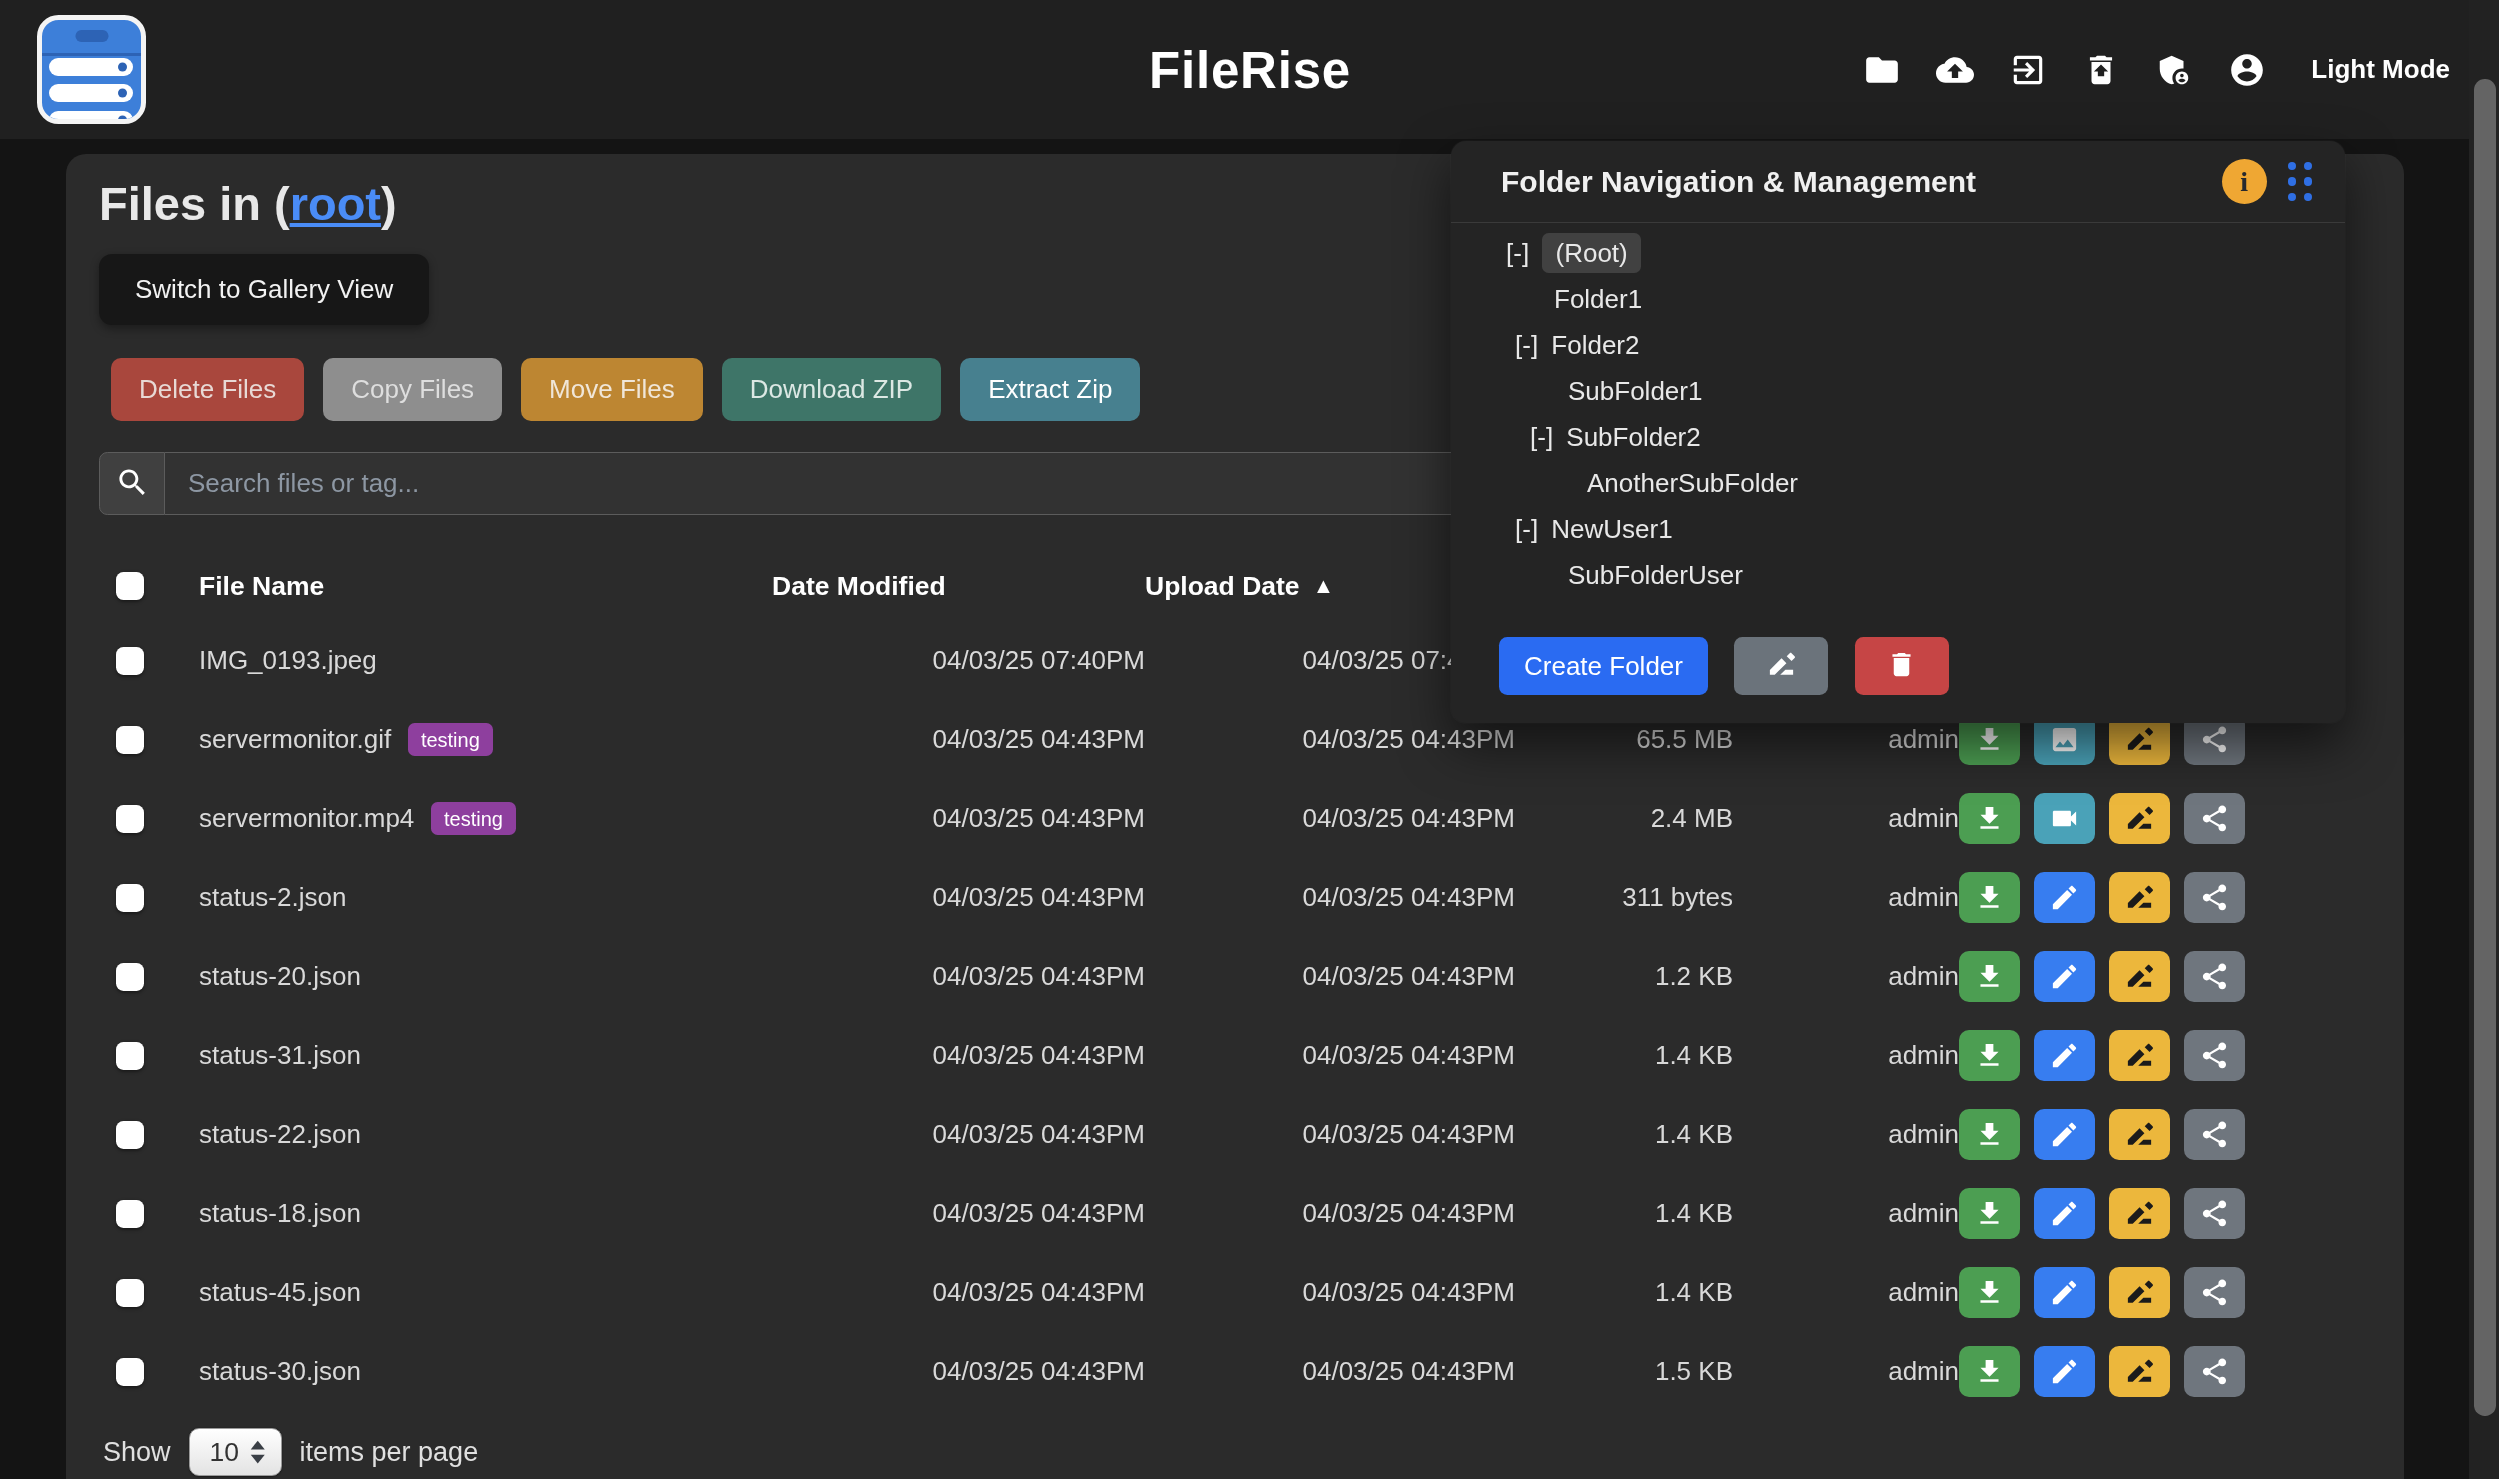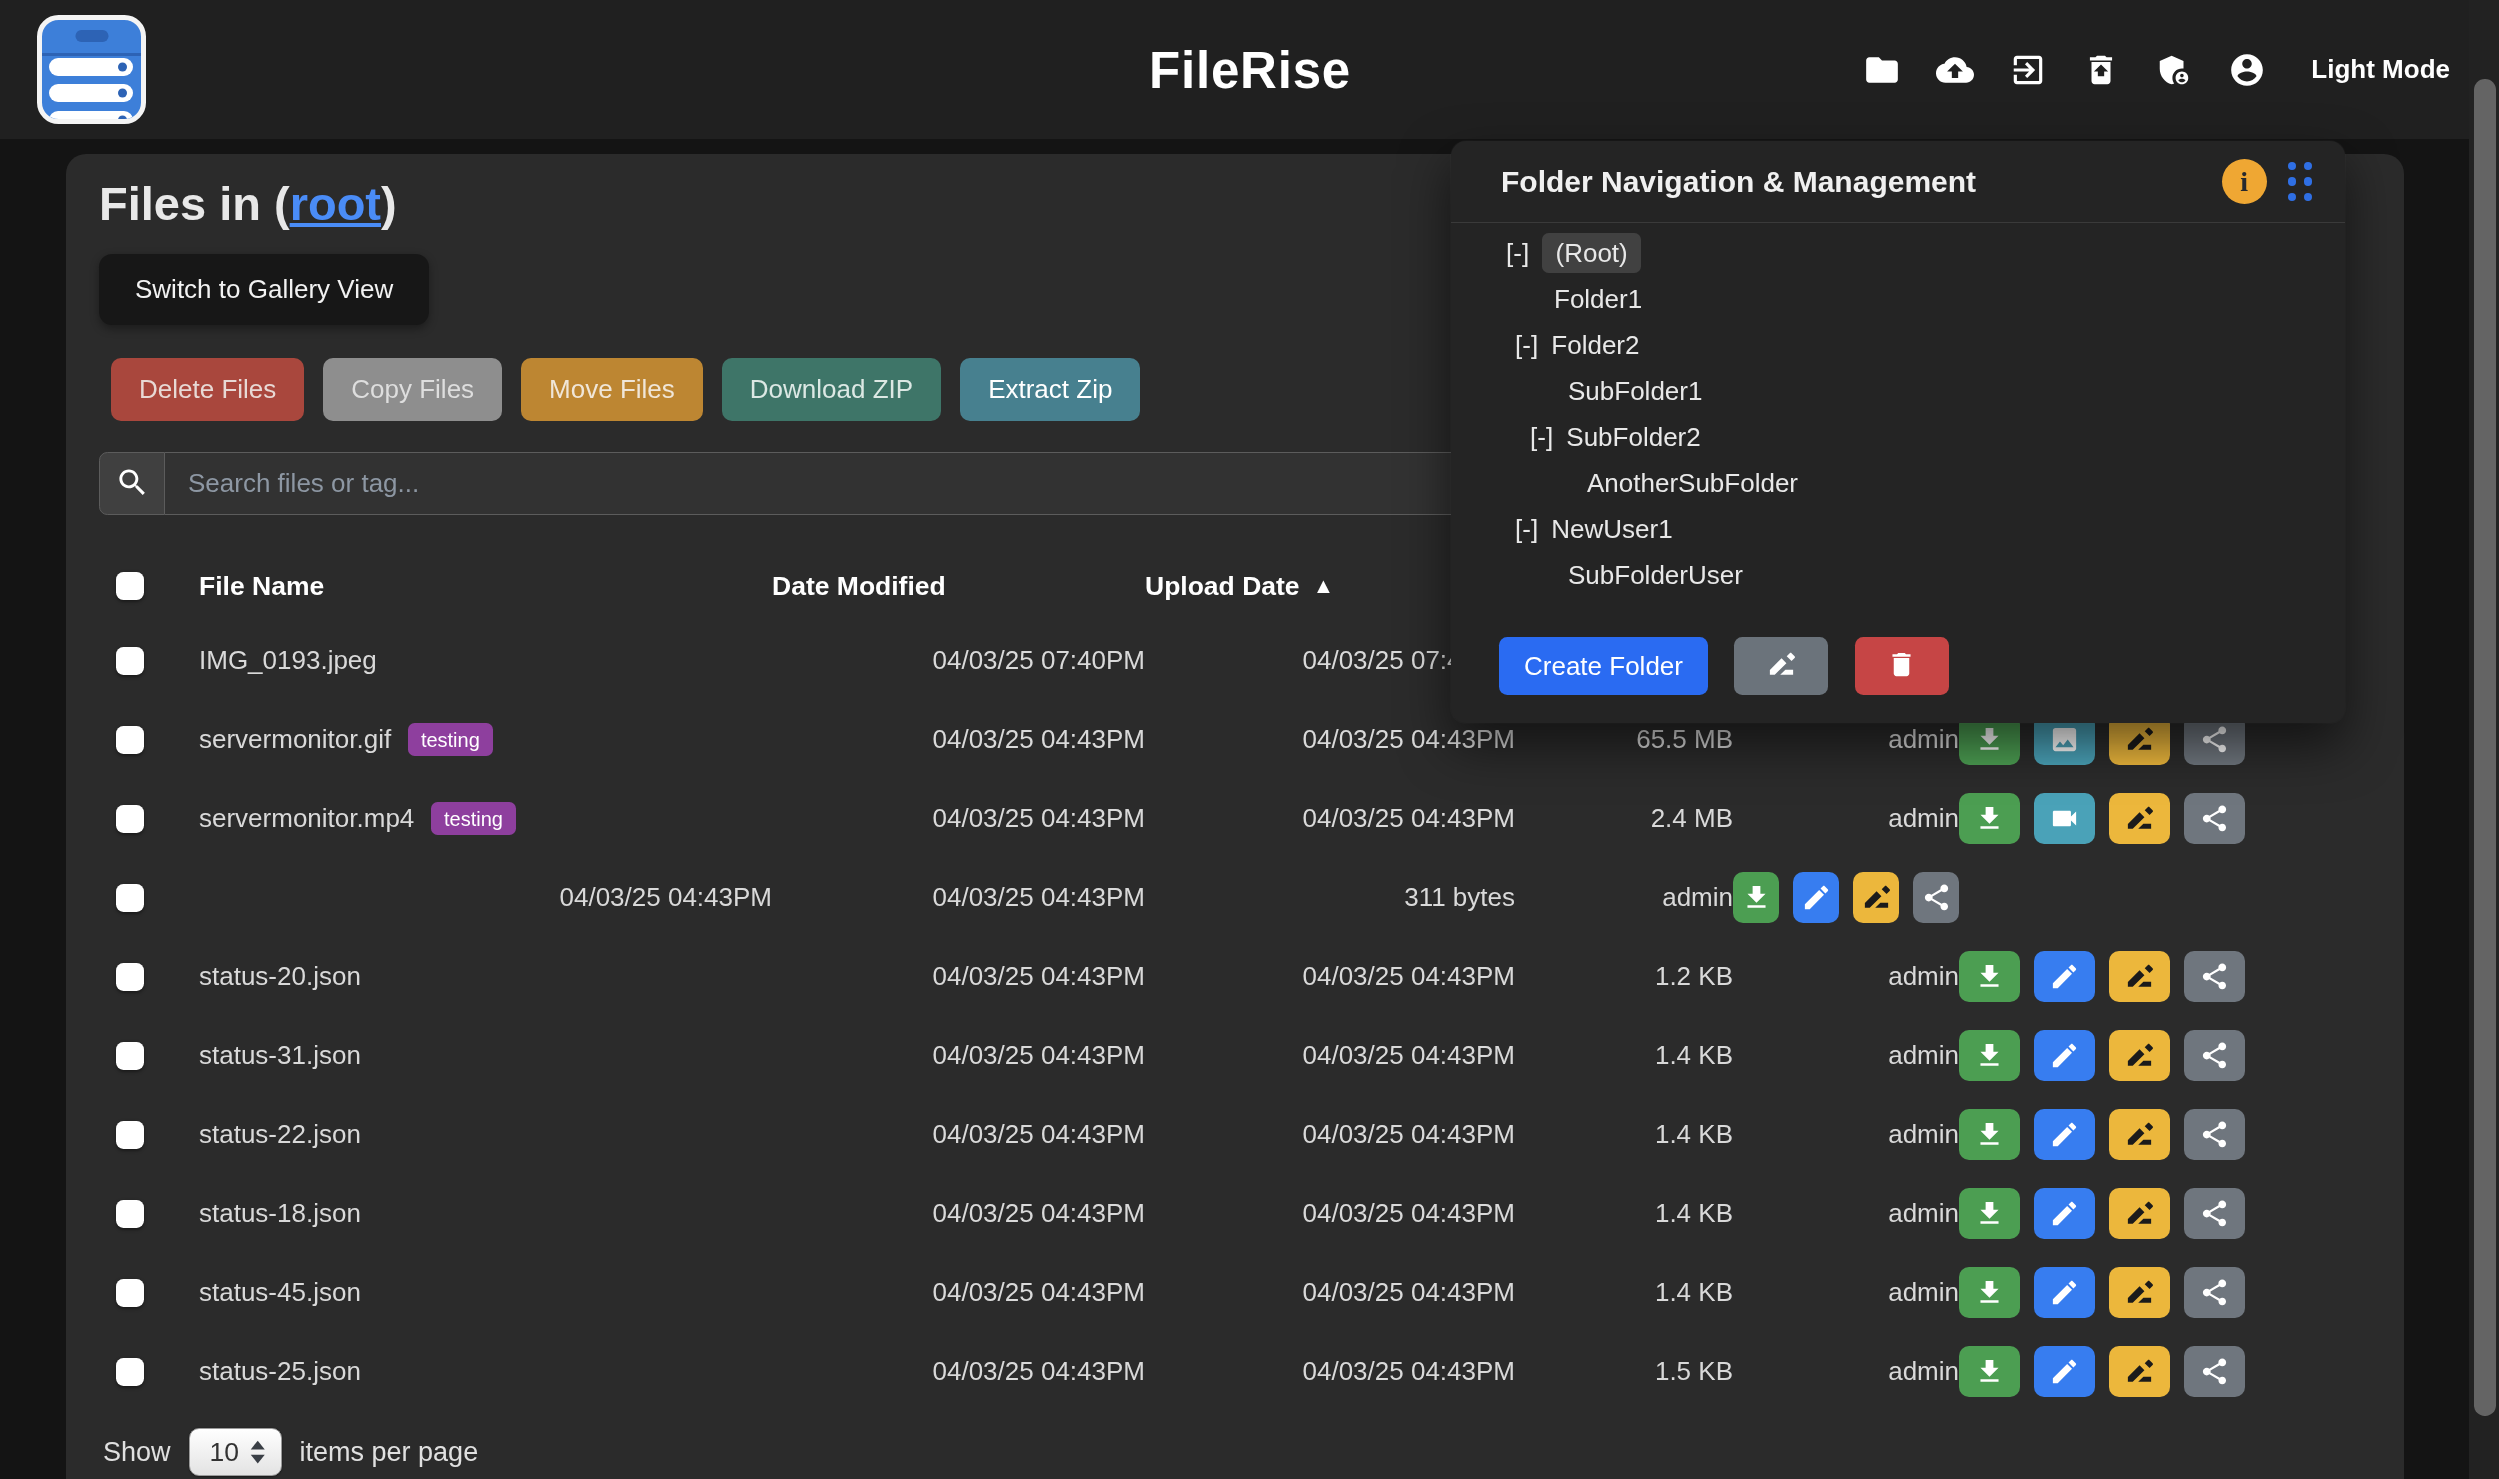"status-2.json" div.cell { html: none -> <div> <span>status-2.json</span> </div> }
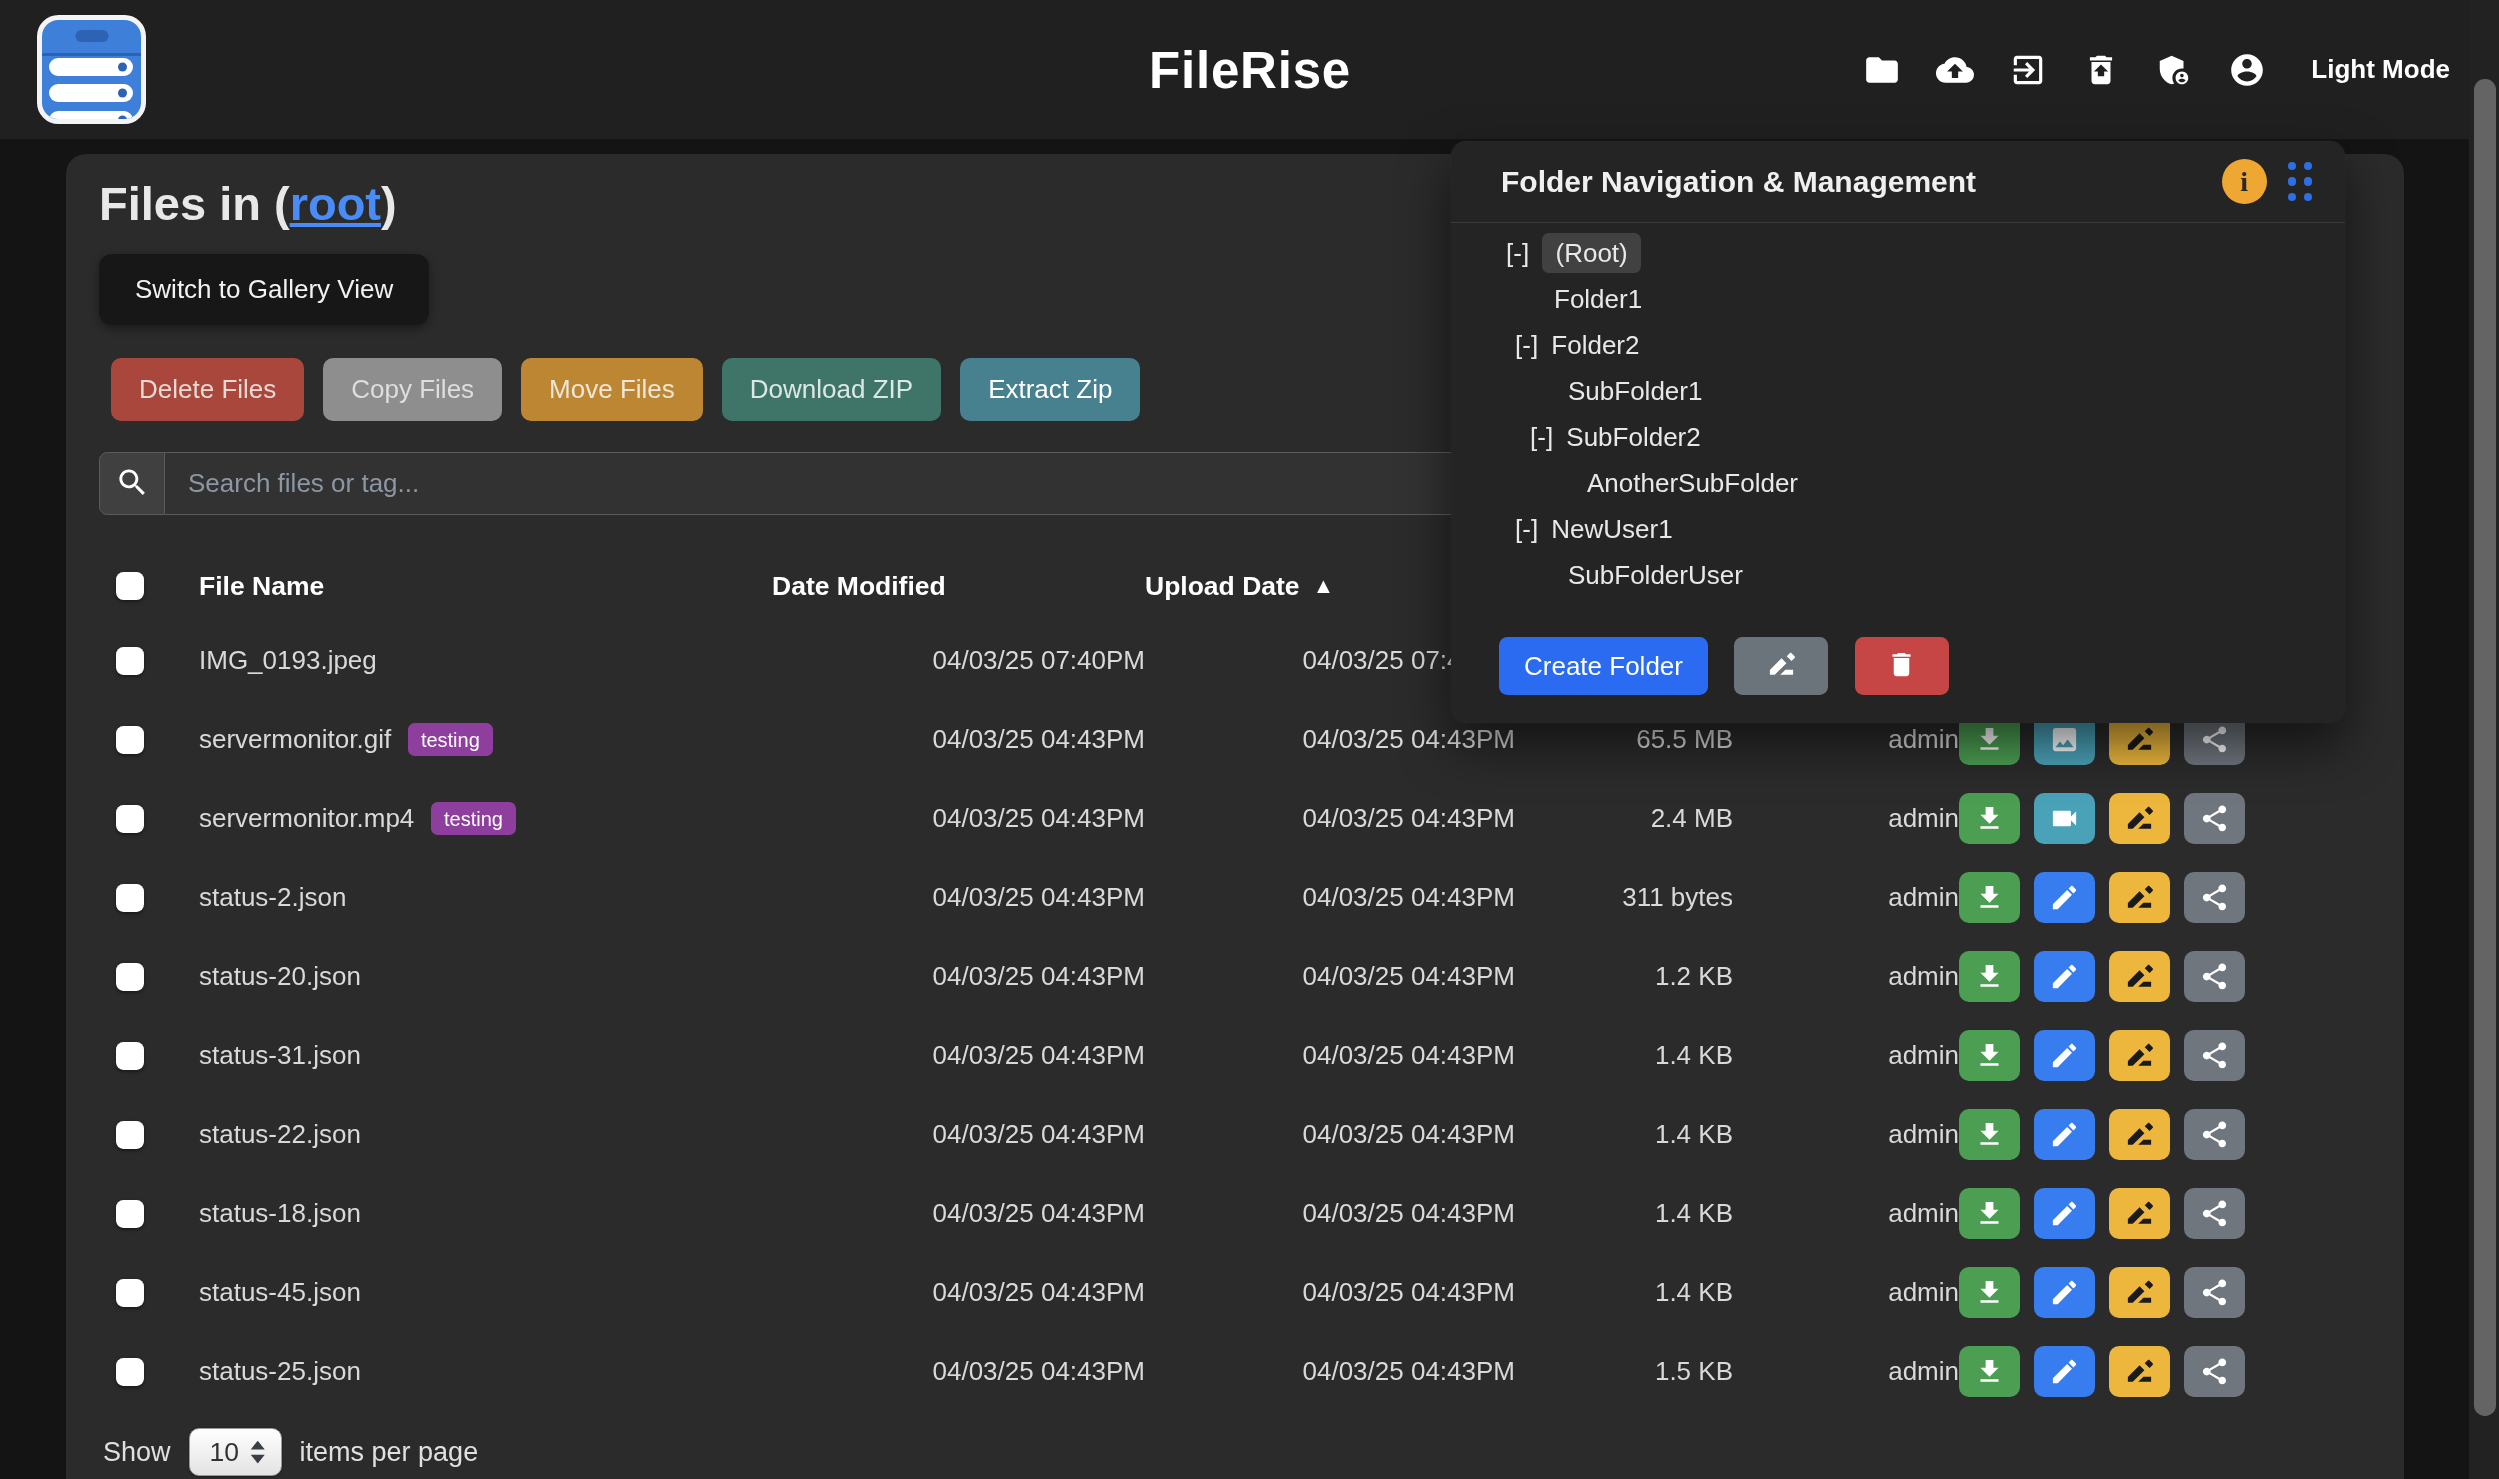"status-25.json" span { text: status-25.json -> status-30.json }
